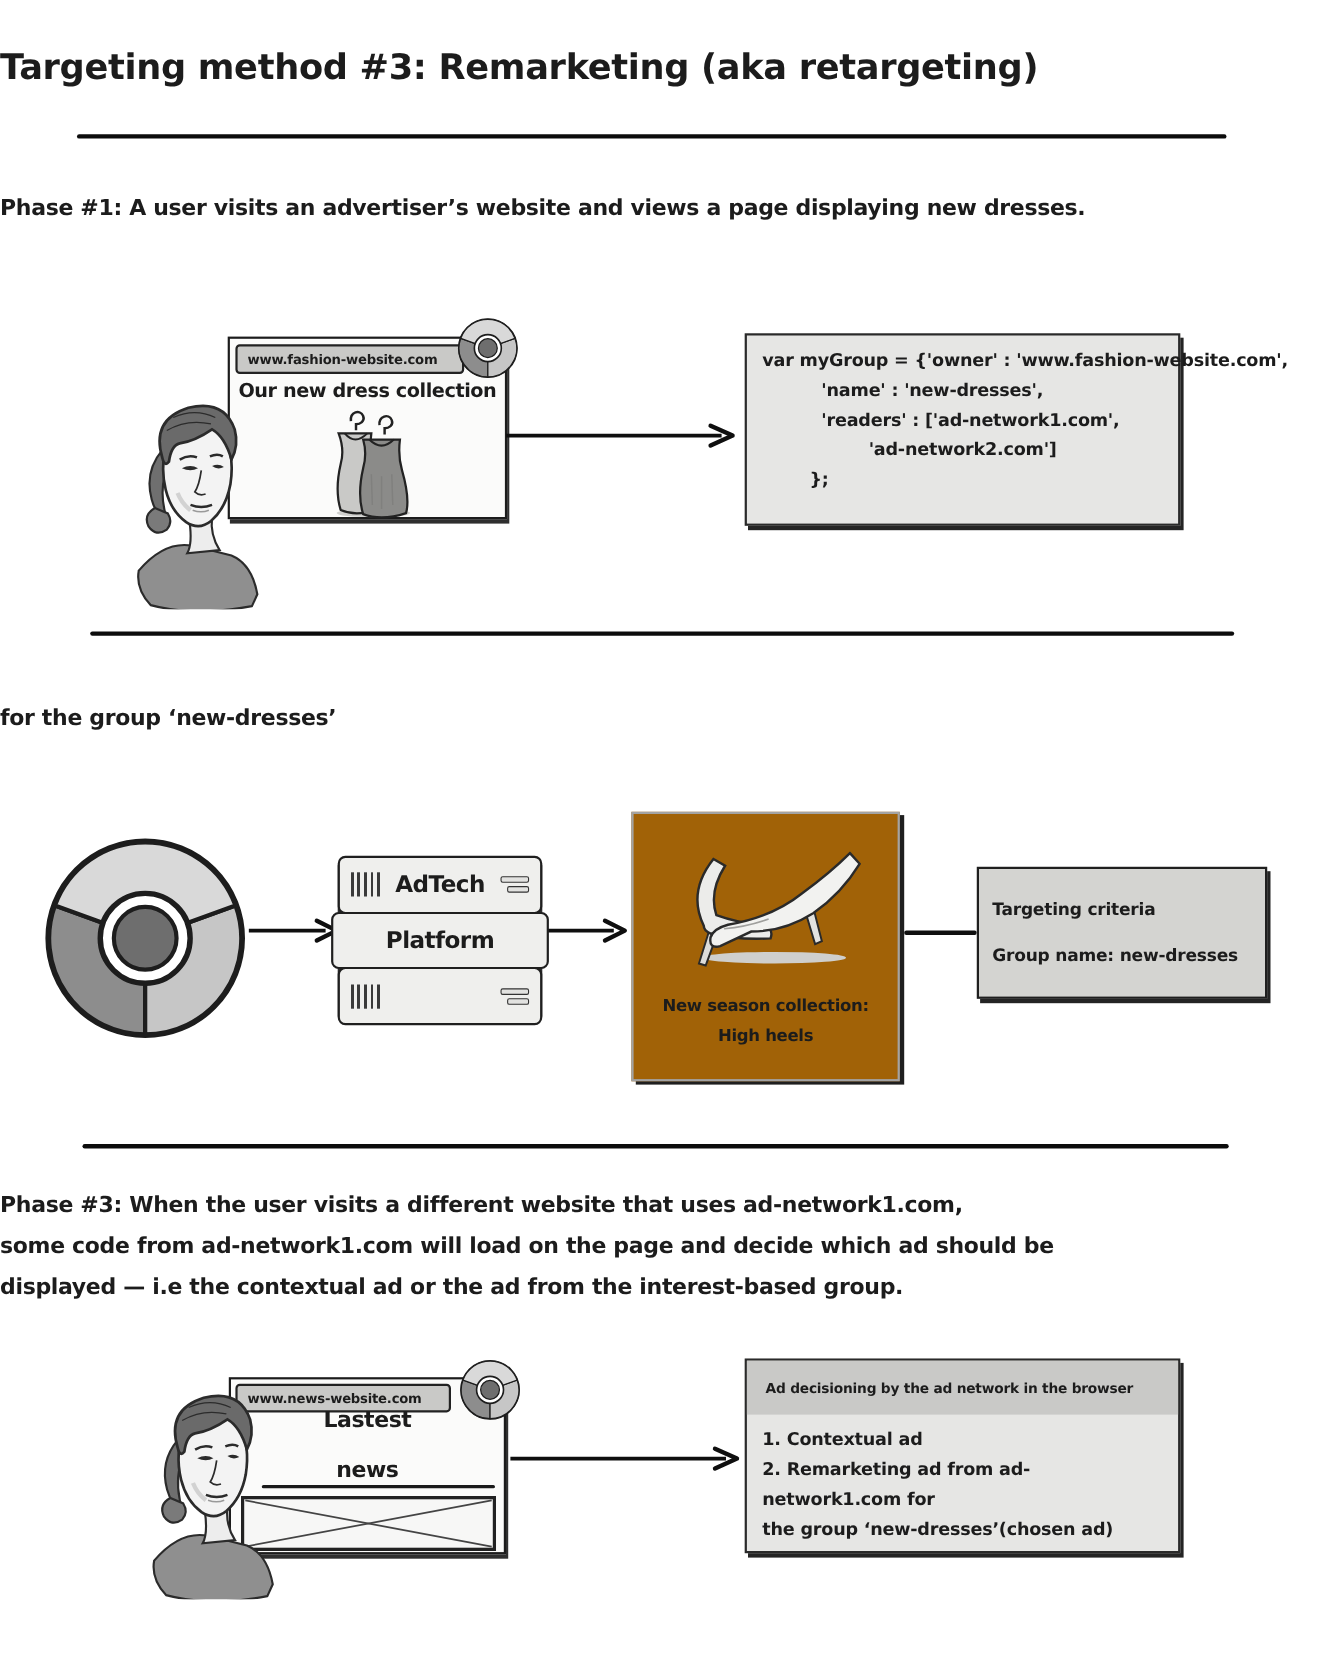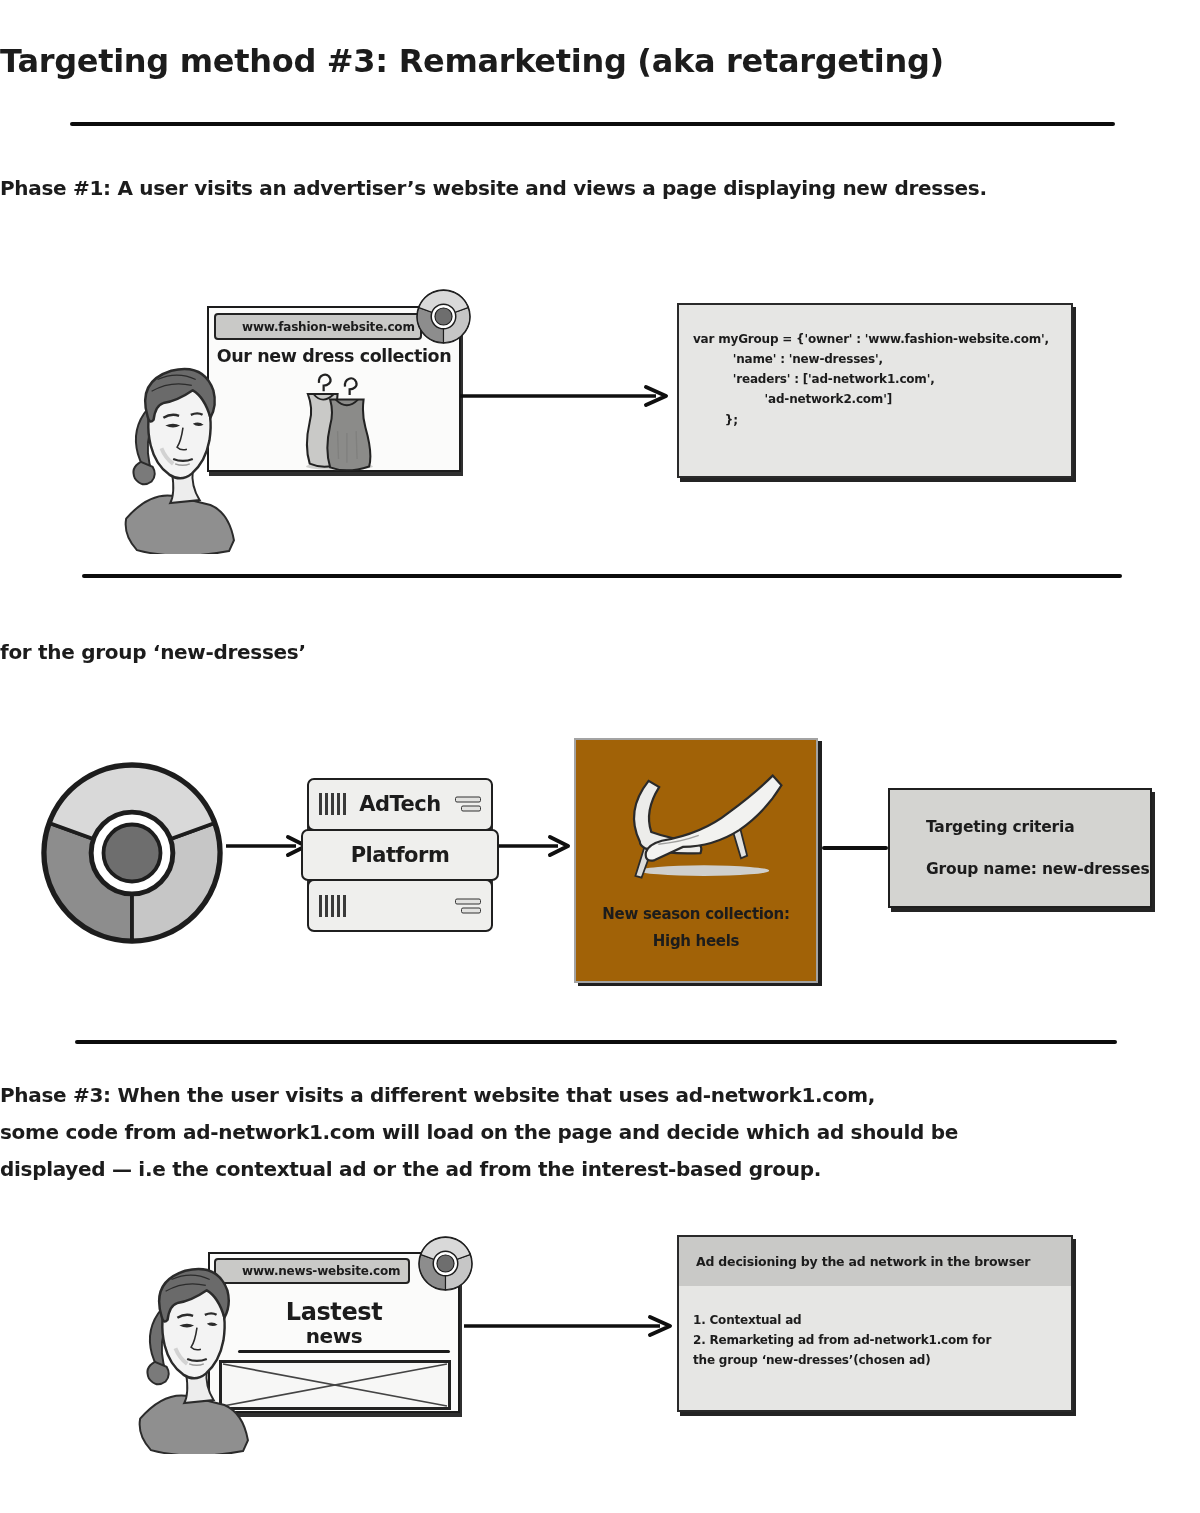"www.fashion-website.com" .addr-bar { padding-left: 26px -> 9px }
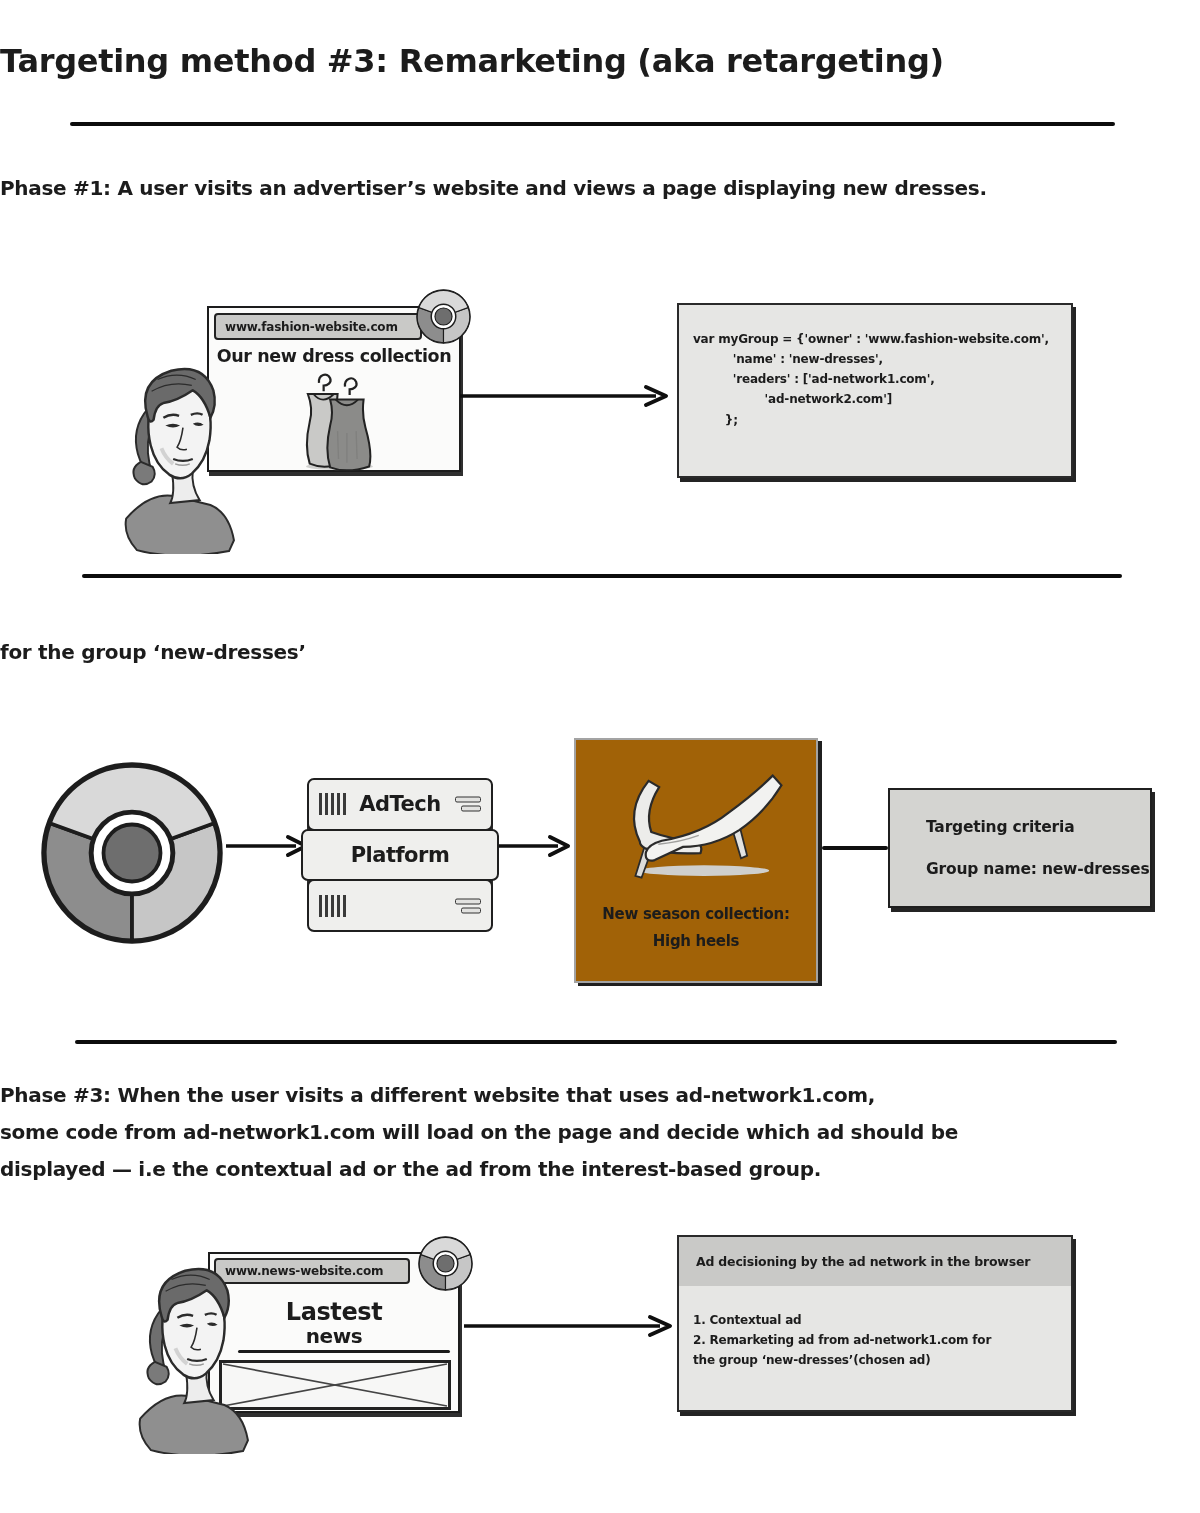"var myGroup = {'owner' :" .info-box .box-body { font-size: 12px -> 16px; padding: 24px 14px -> 10px 14px }
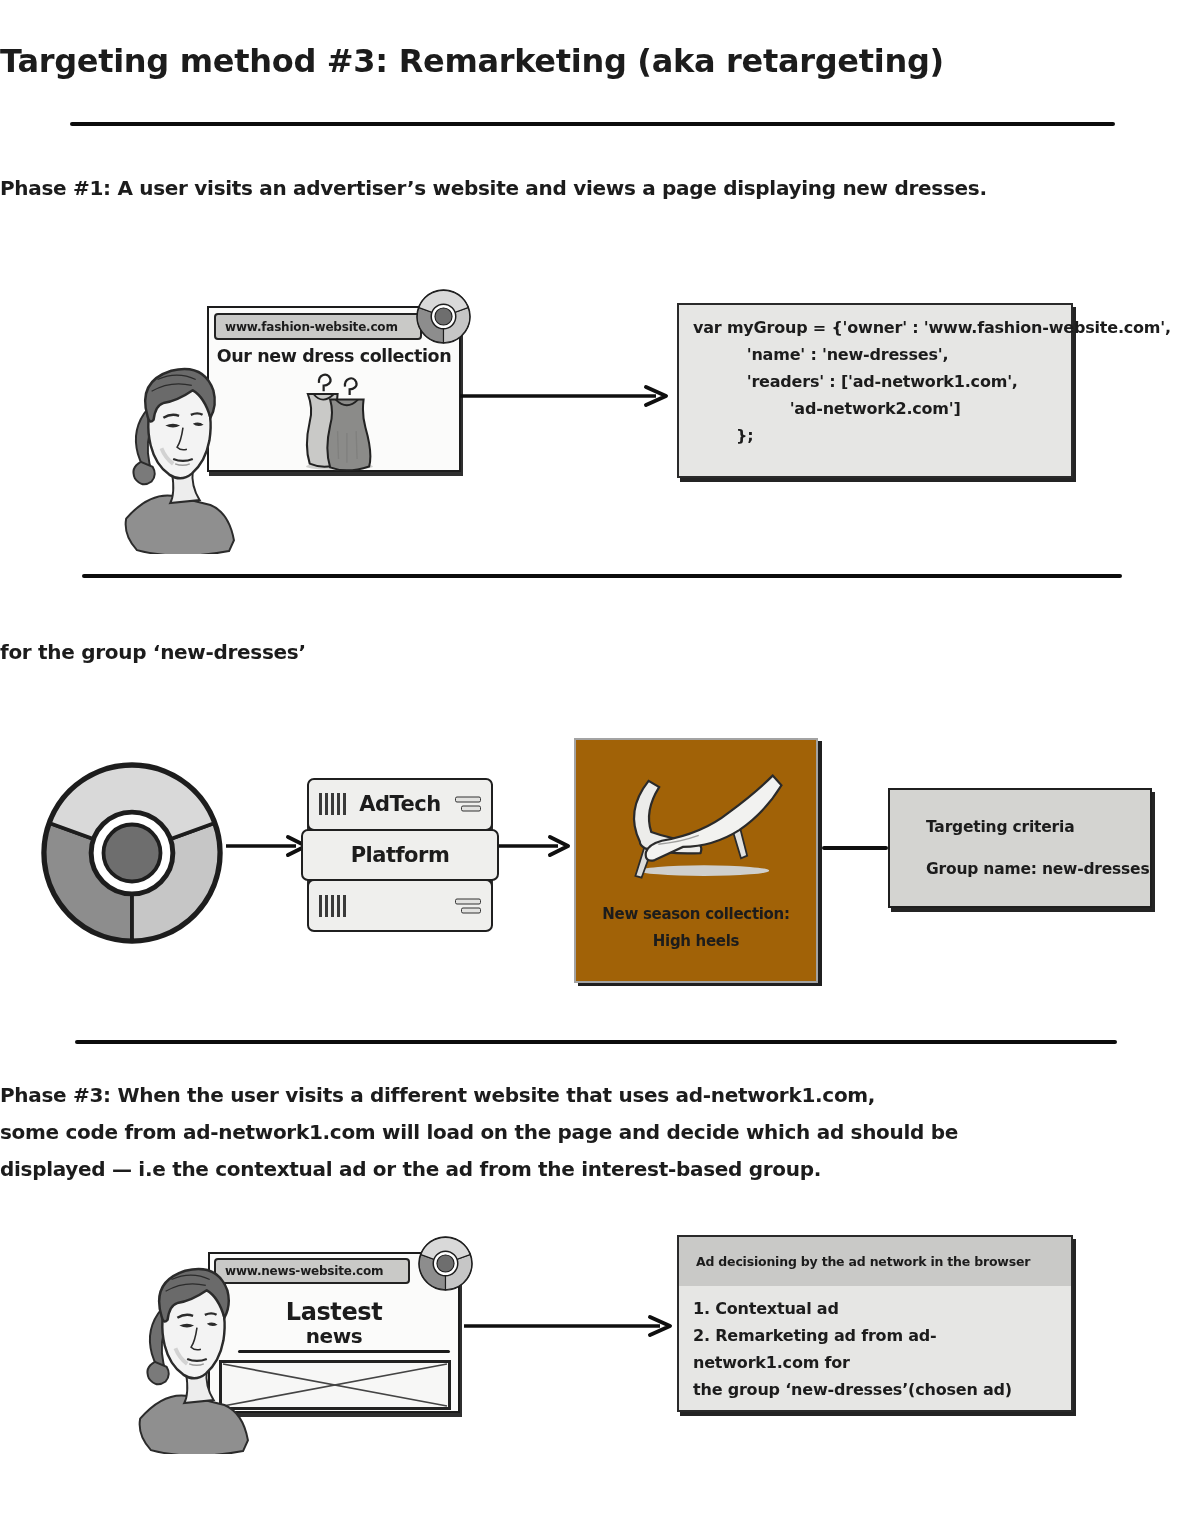"Targeting criteria" .grey-box { padding-left: 36px -> 12px }
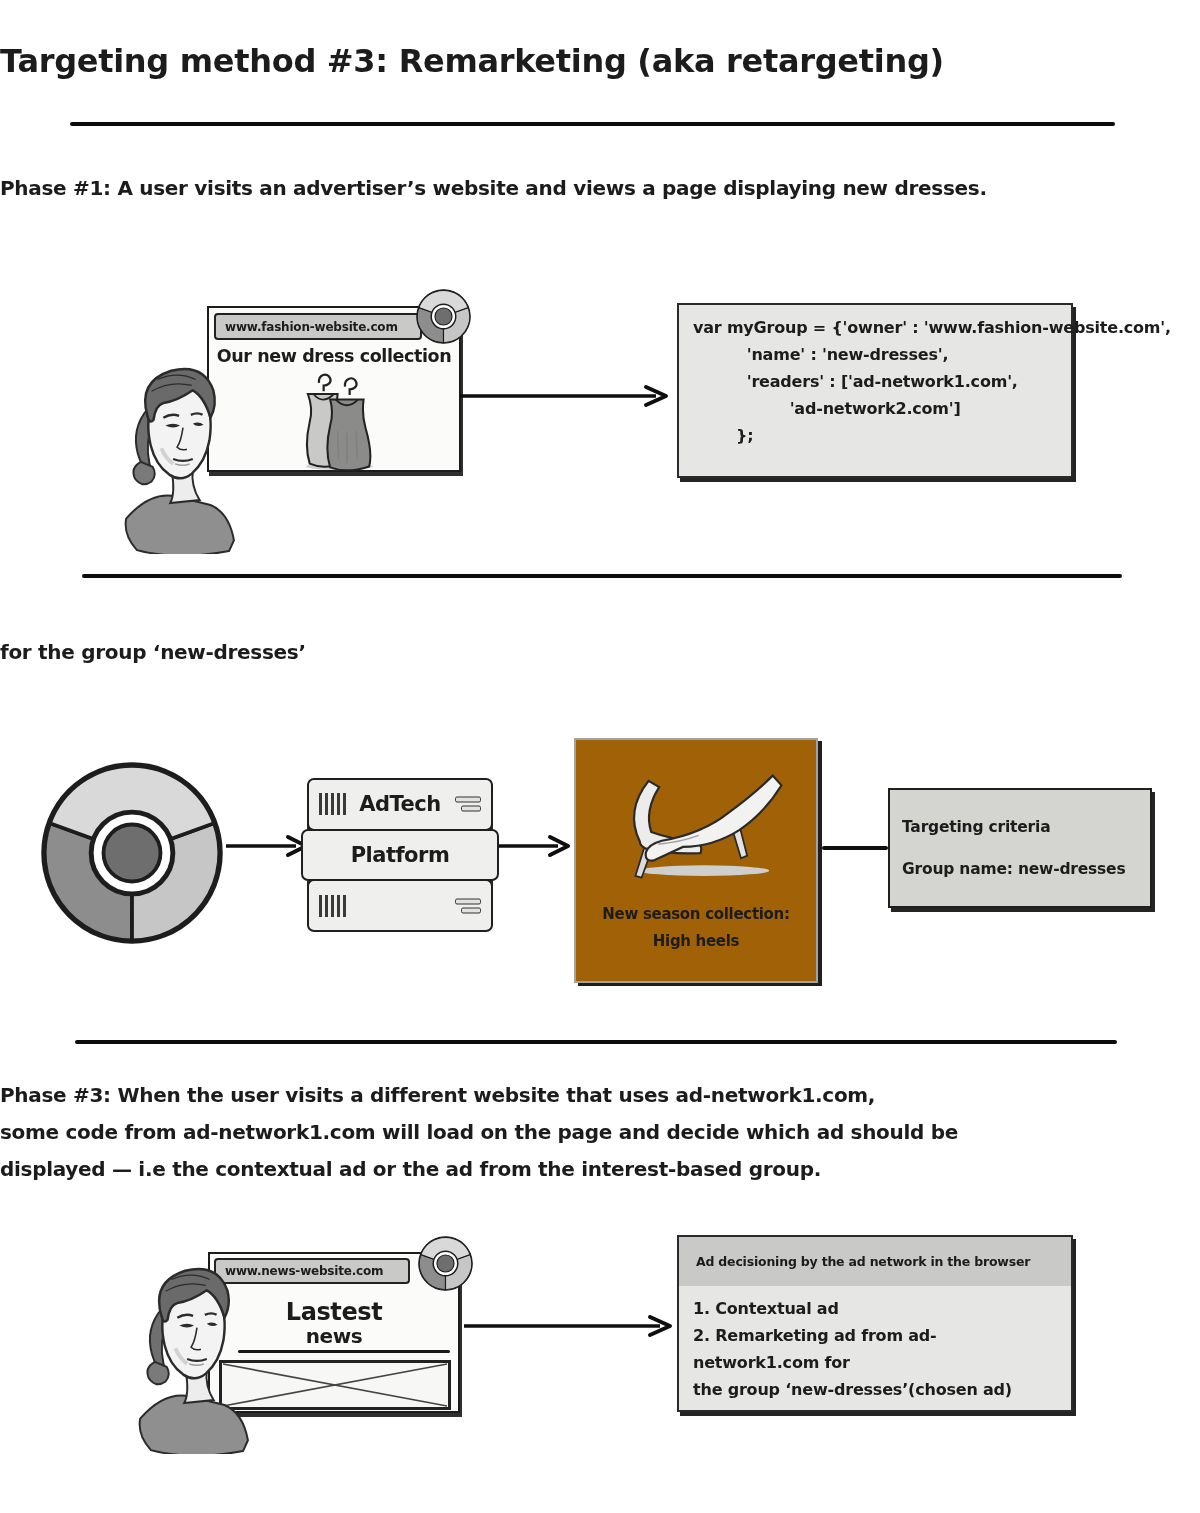"Lastest" div.win-headline { font-size: 24px -> 20px; top: 44px -> 24px }
